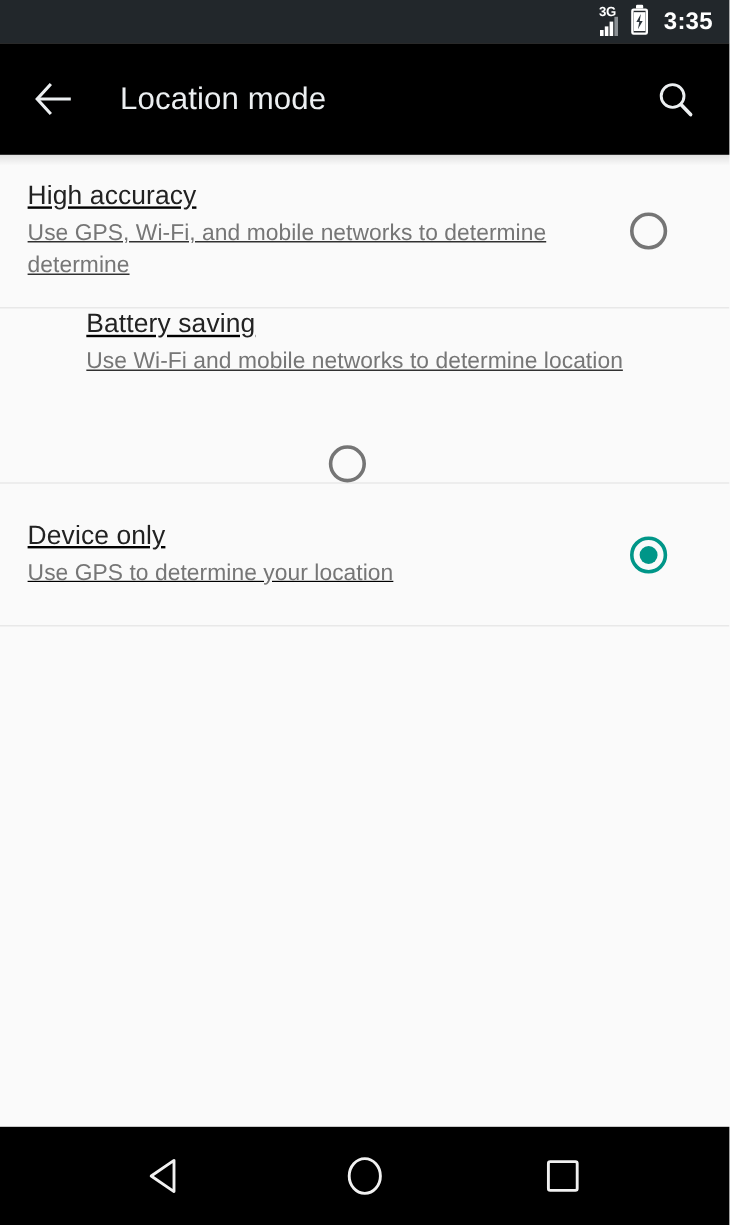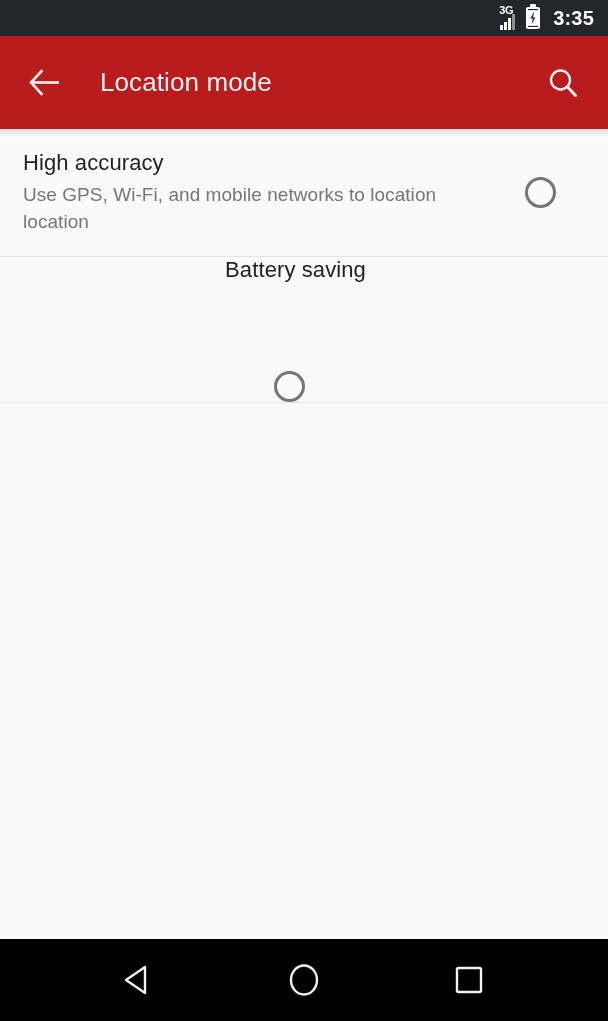"Location mode" .app-bar { background: #b91c1c -> #000000 }
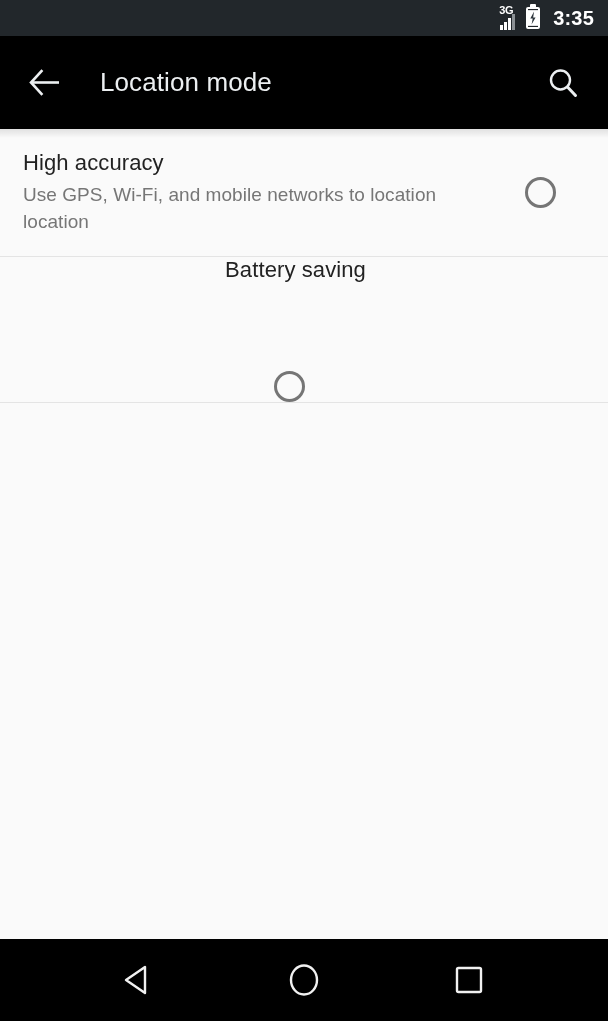"High accuracy" .option-text { text-decoration: none -> underline }
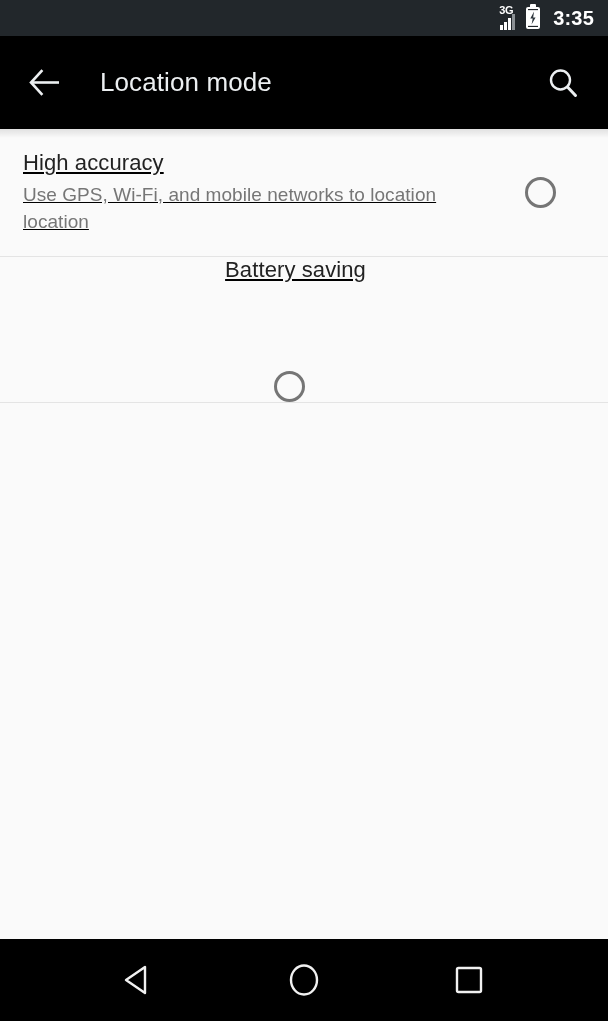"Use GPS, Wi-Fi, and mobile" div.option-sub { text: location location -> determine determine }
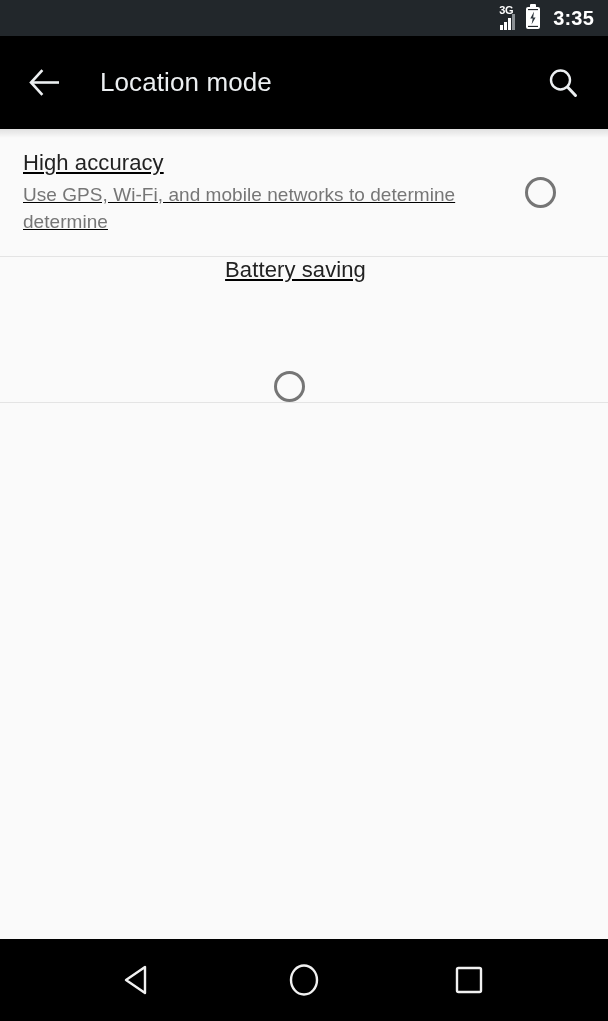"Use Wi-Fi and mobile networks" div.option-sub { html: none -> <div>Use Wi-Fi and mobile networks to determine location</div> }
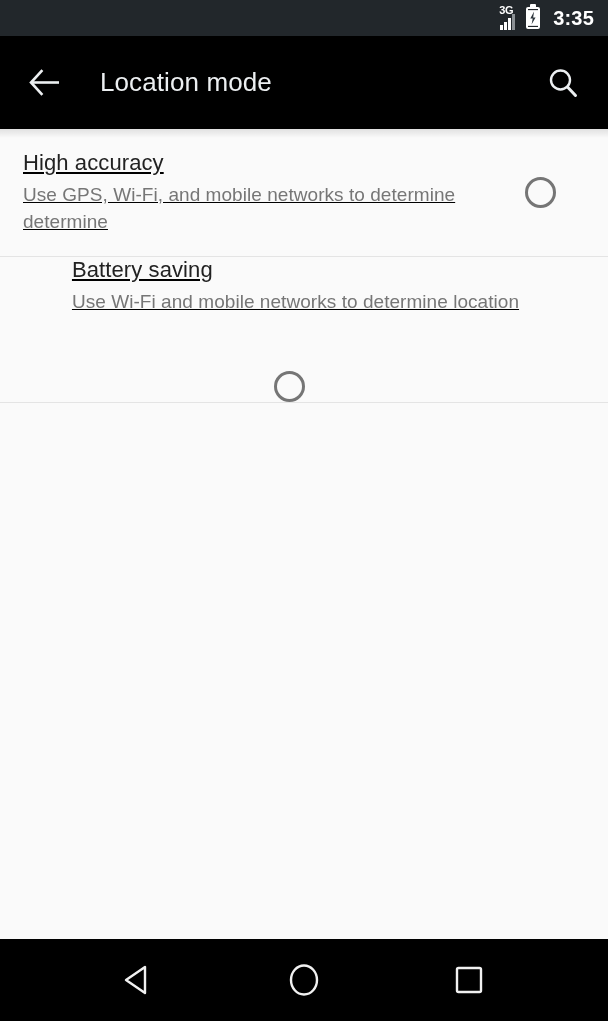"Device only" div.option-row { html: none -> <div> <div> <div>Device only</div> <div>Use GPS to determine your location</div> </div> <div></div> </div> }
